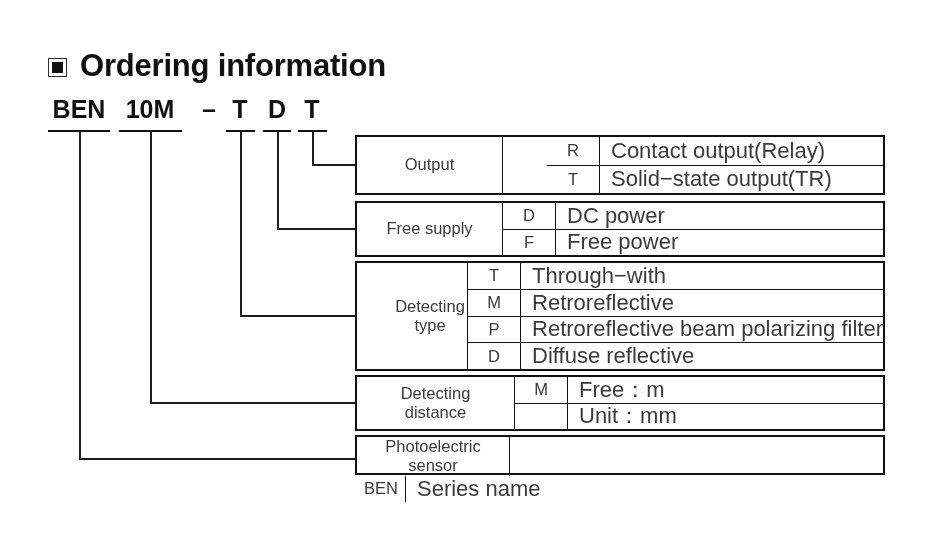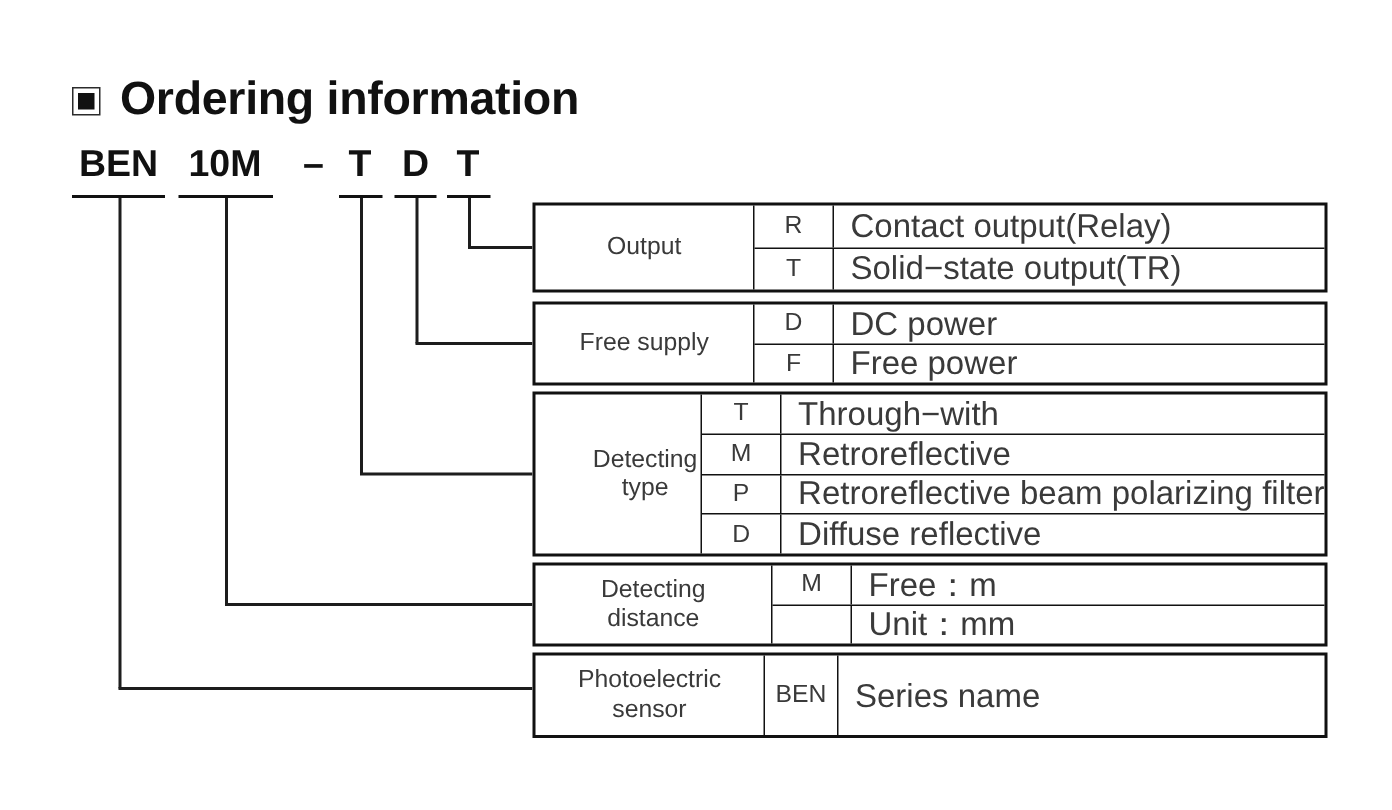"Output" div.block { gap: none -> 44px }
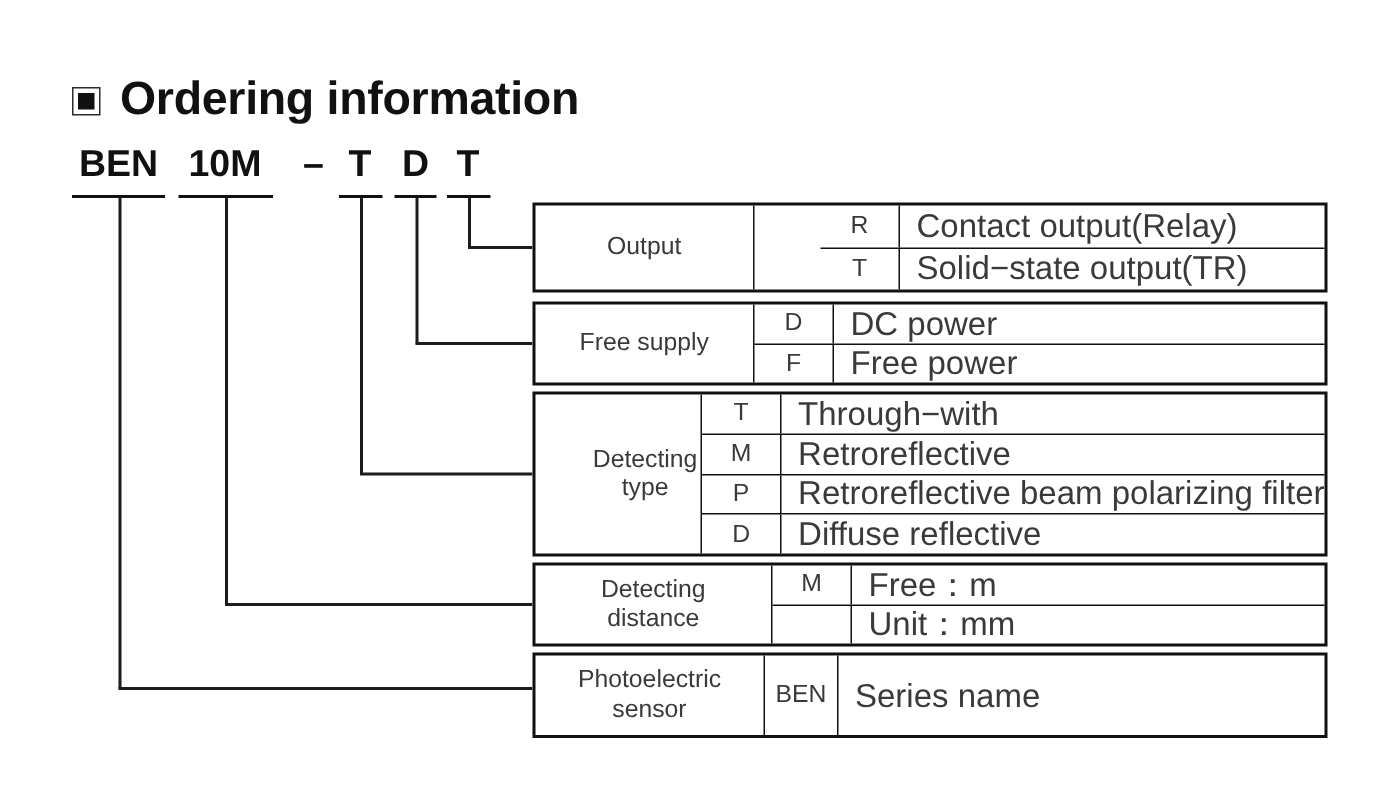"Photoelectric" div.block { flex-direction: none -> column; height: 57px -> 40px }
